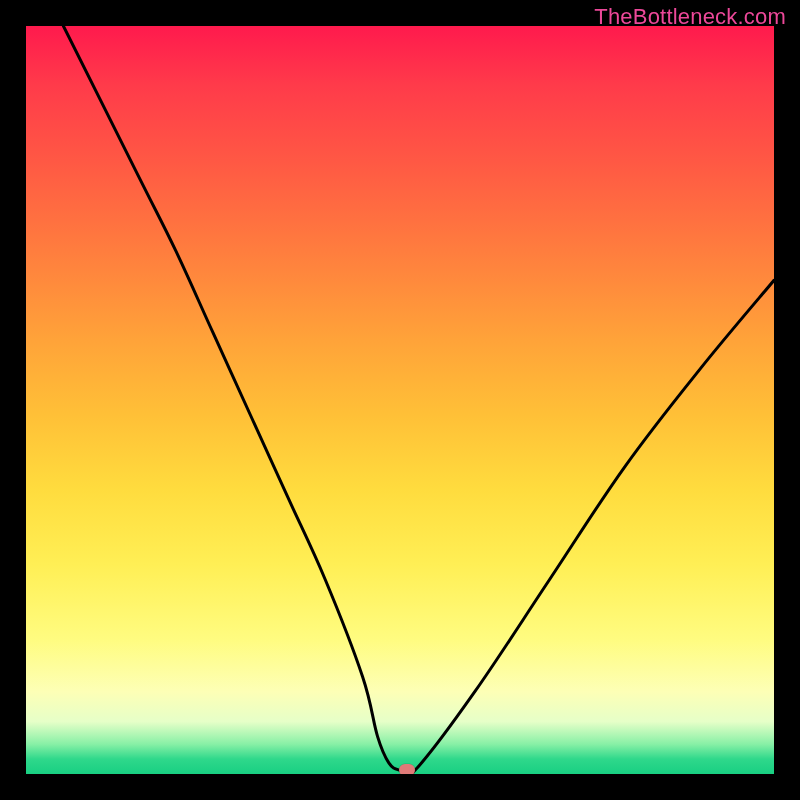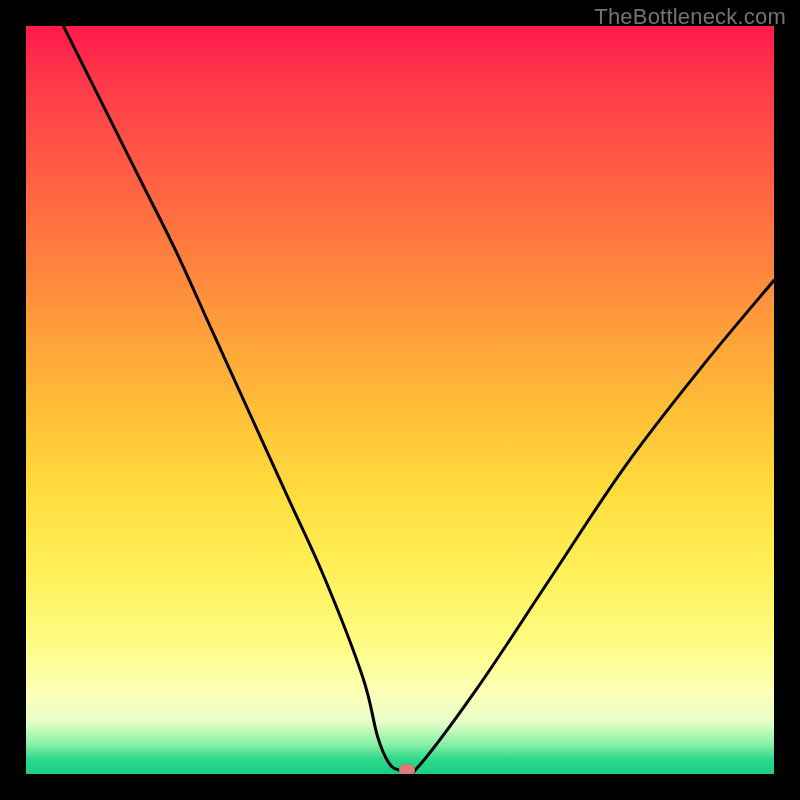"TheBottleneck.com" .watermark { color: #737373 -> #ec4899 }
